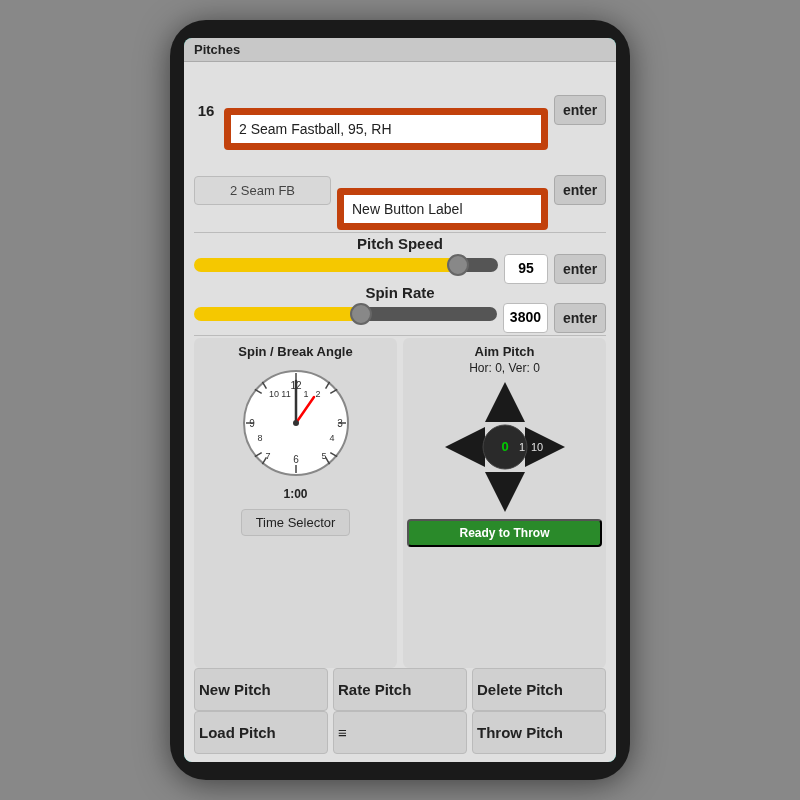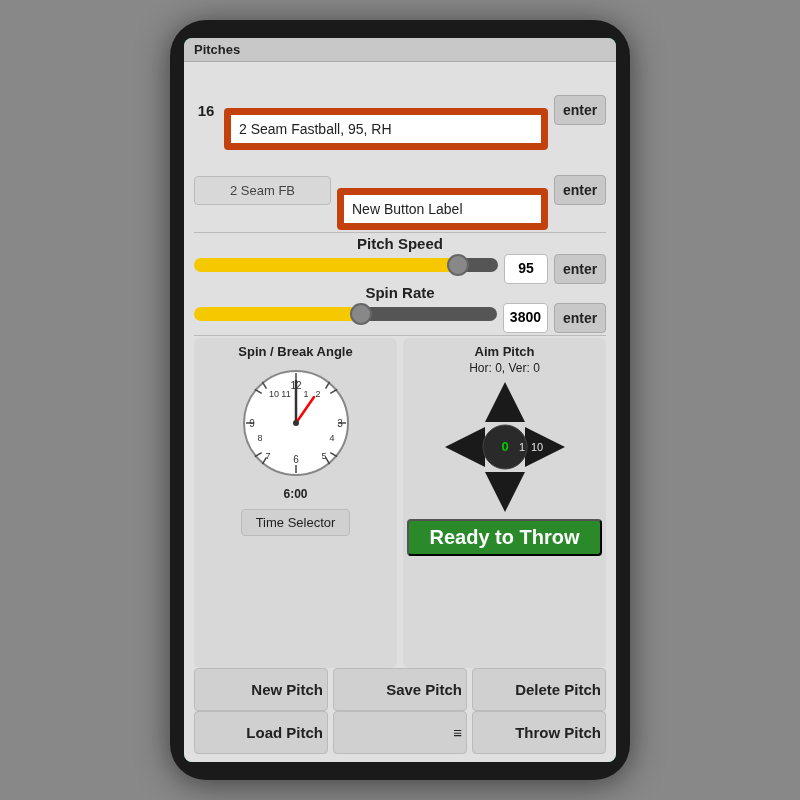"6:00" div { text: 6:00 -> 1:00 }
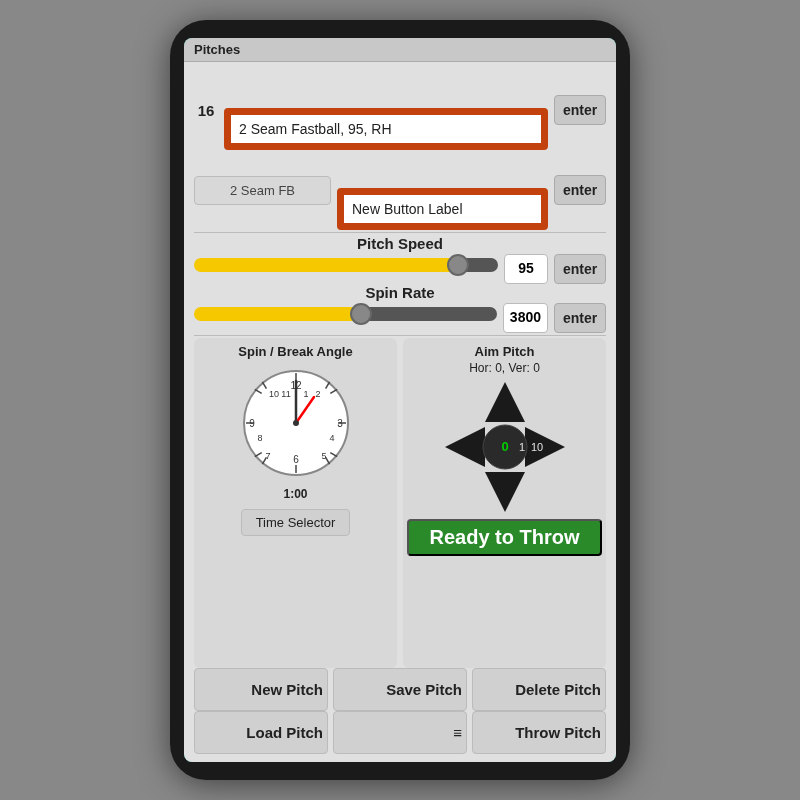"Ready to Throw" .ready-btn { font-size: 20px -> 12px }
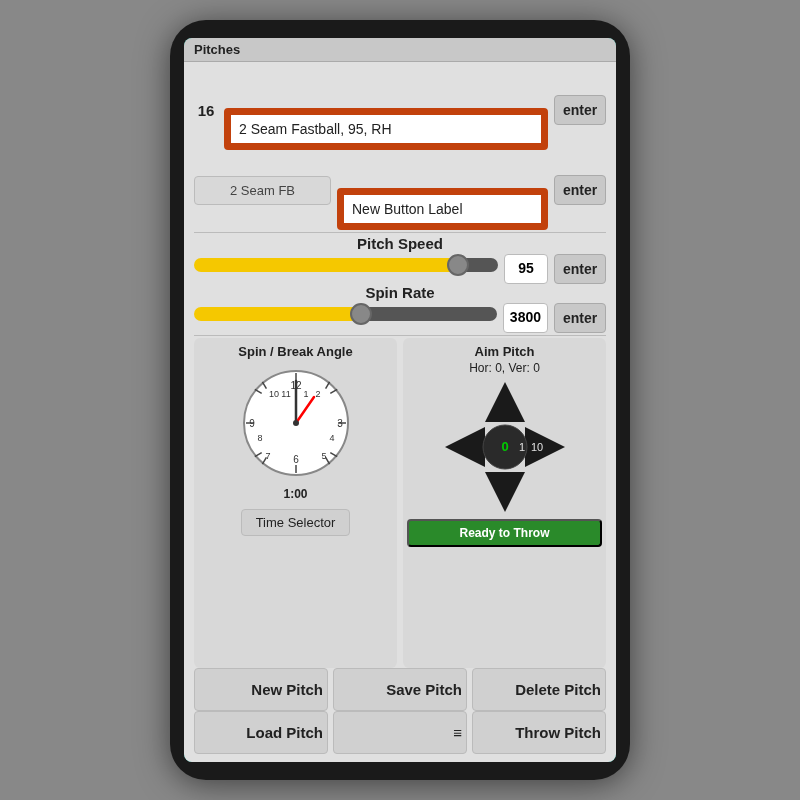"New Pitch" .action-btn { text-align: right -> left }
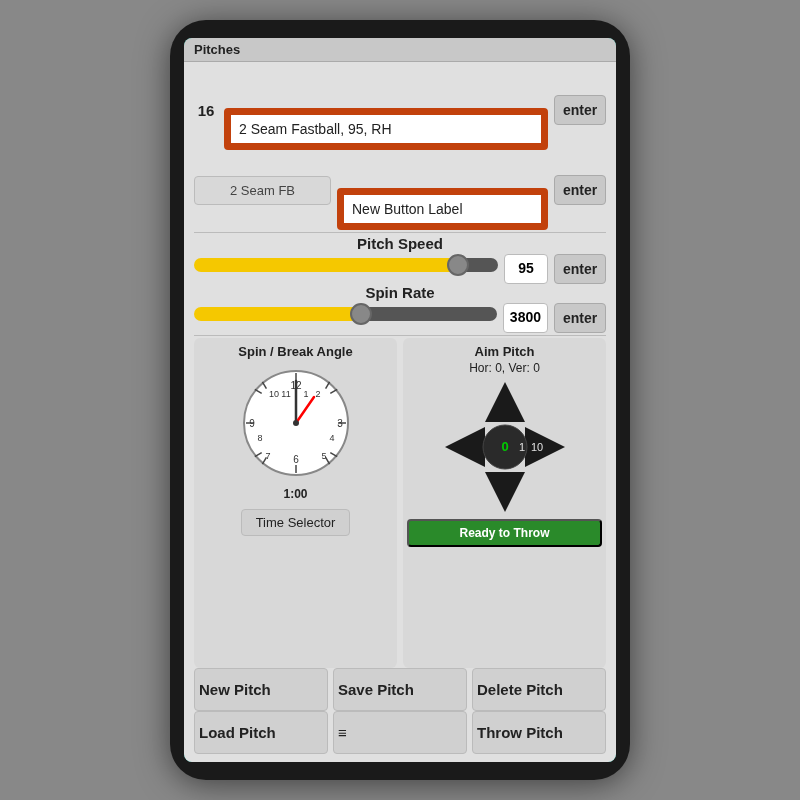"Save Pitch" button.action-btn { text: Save -> Rate }
